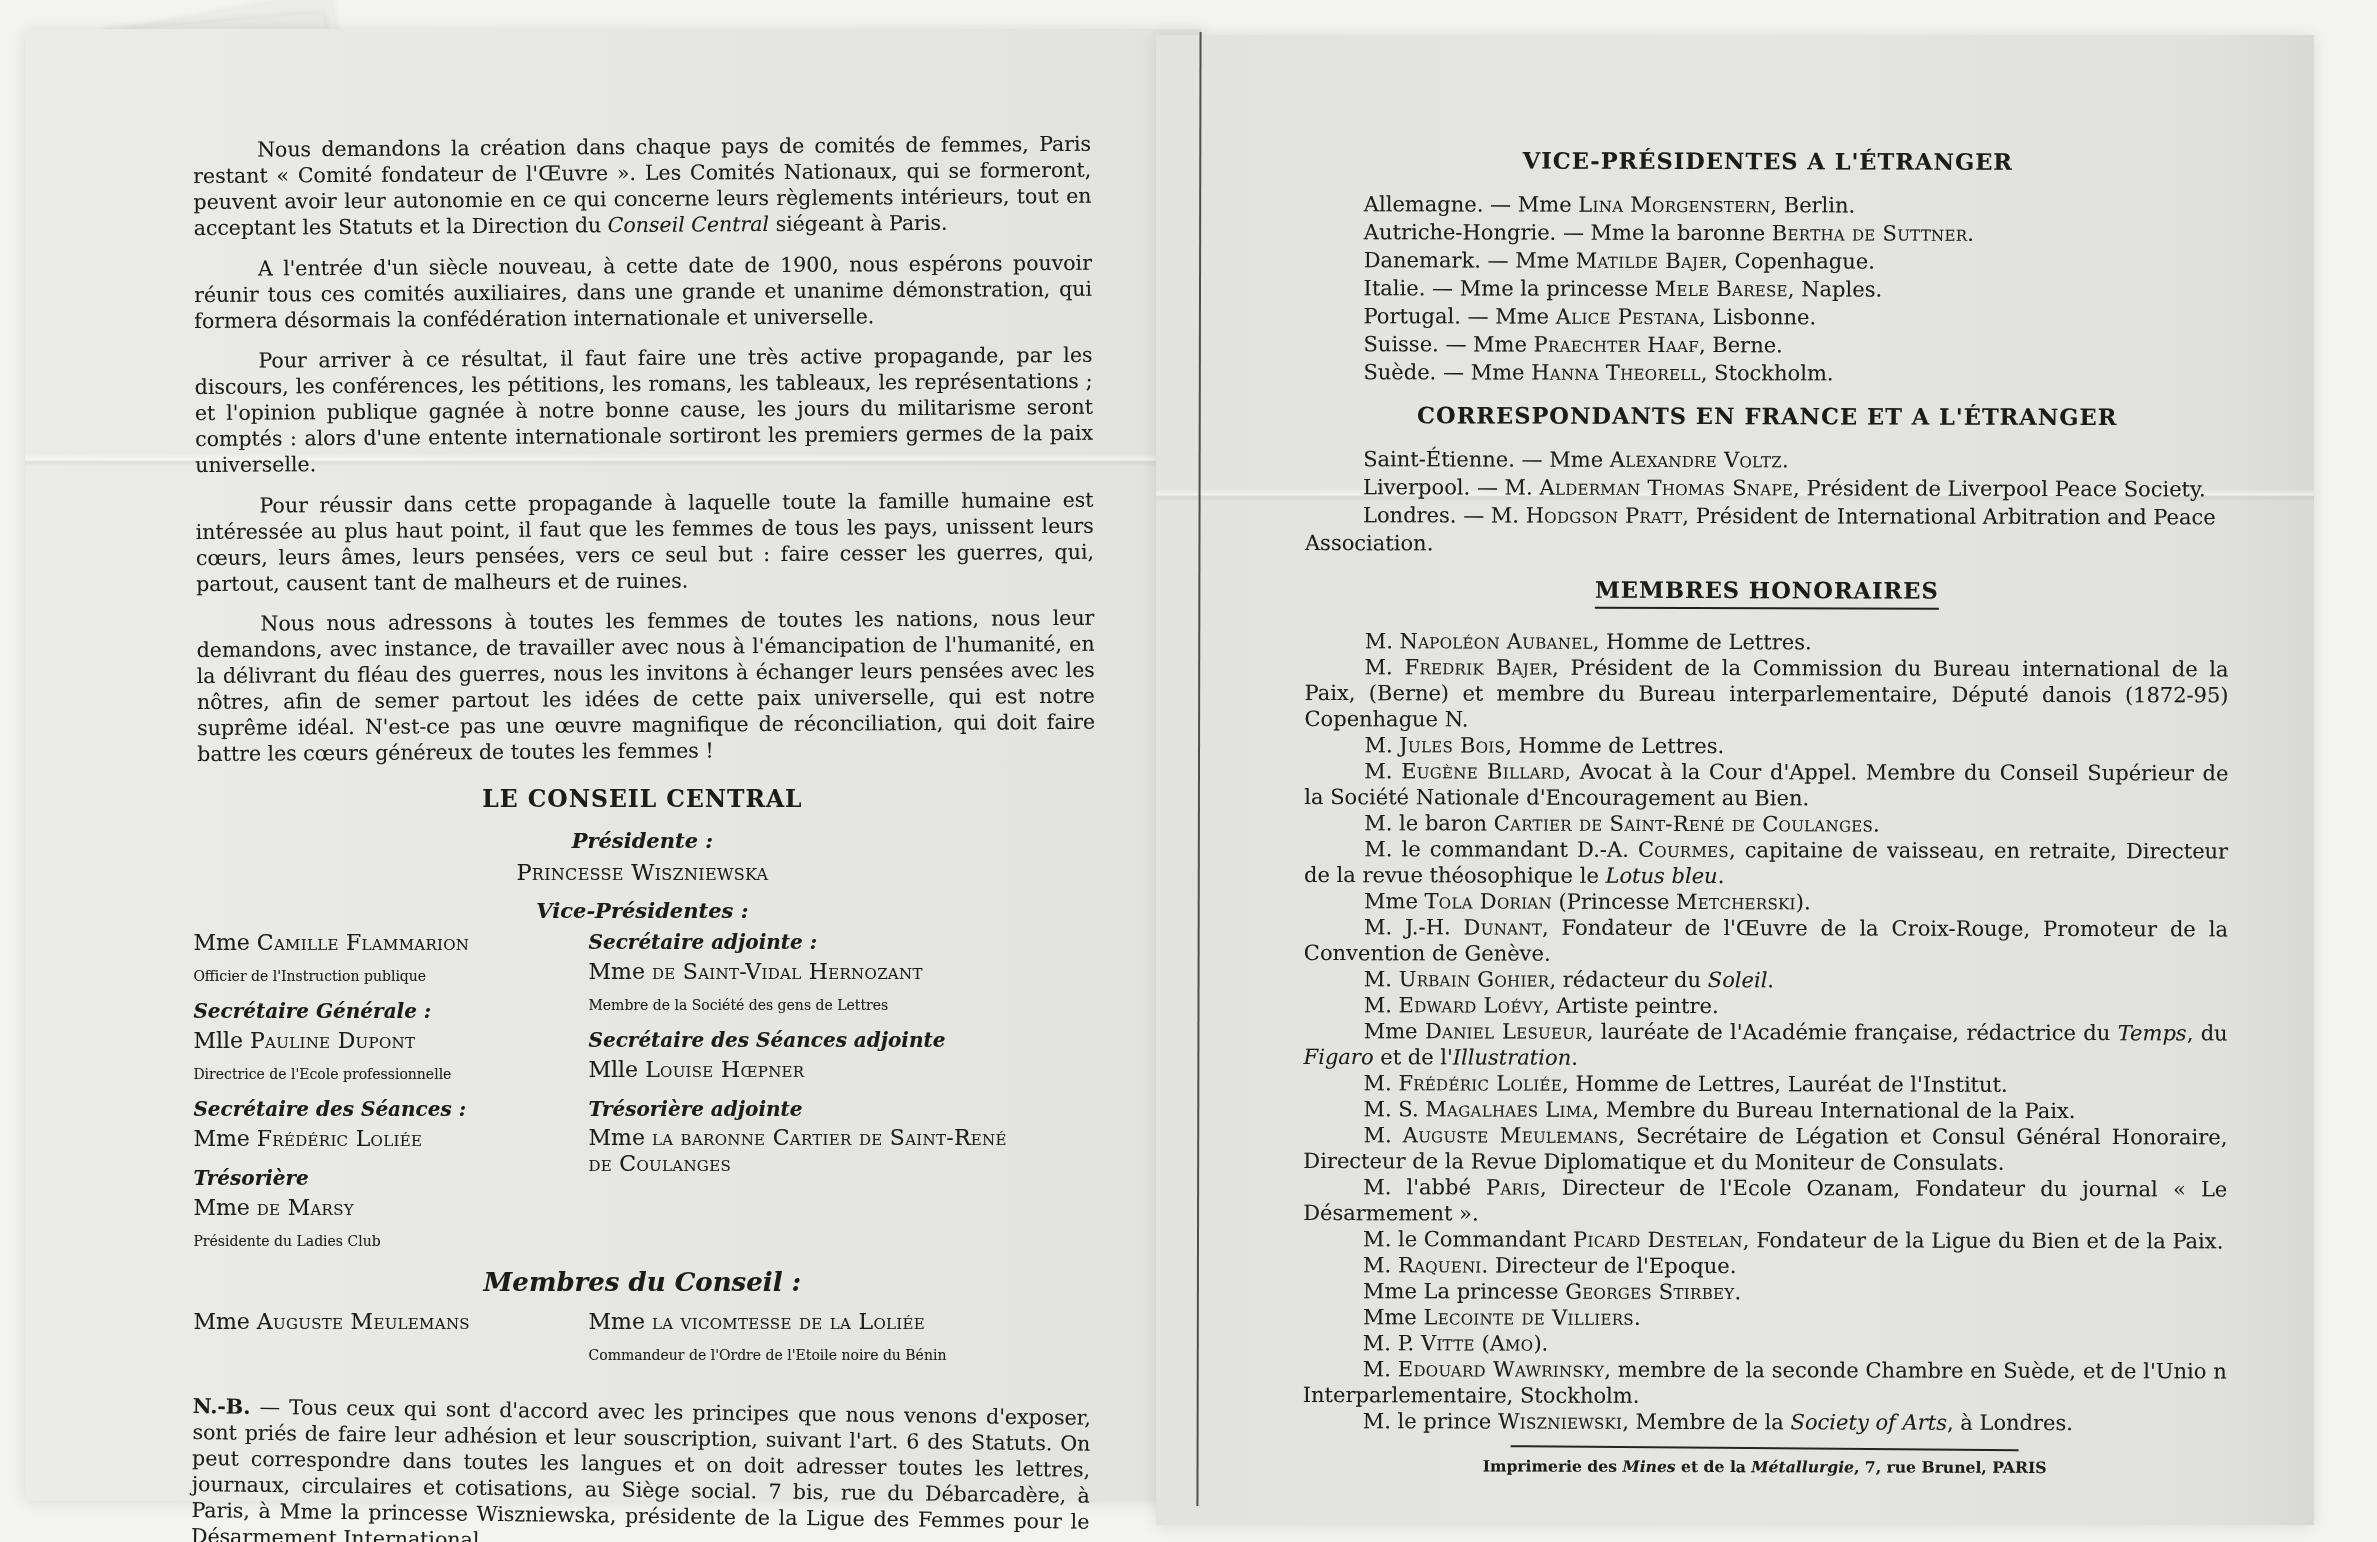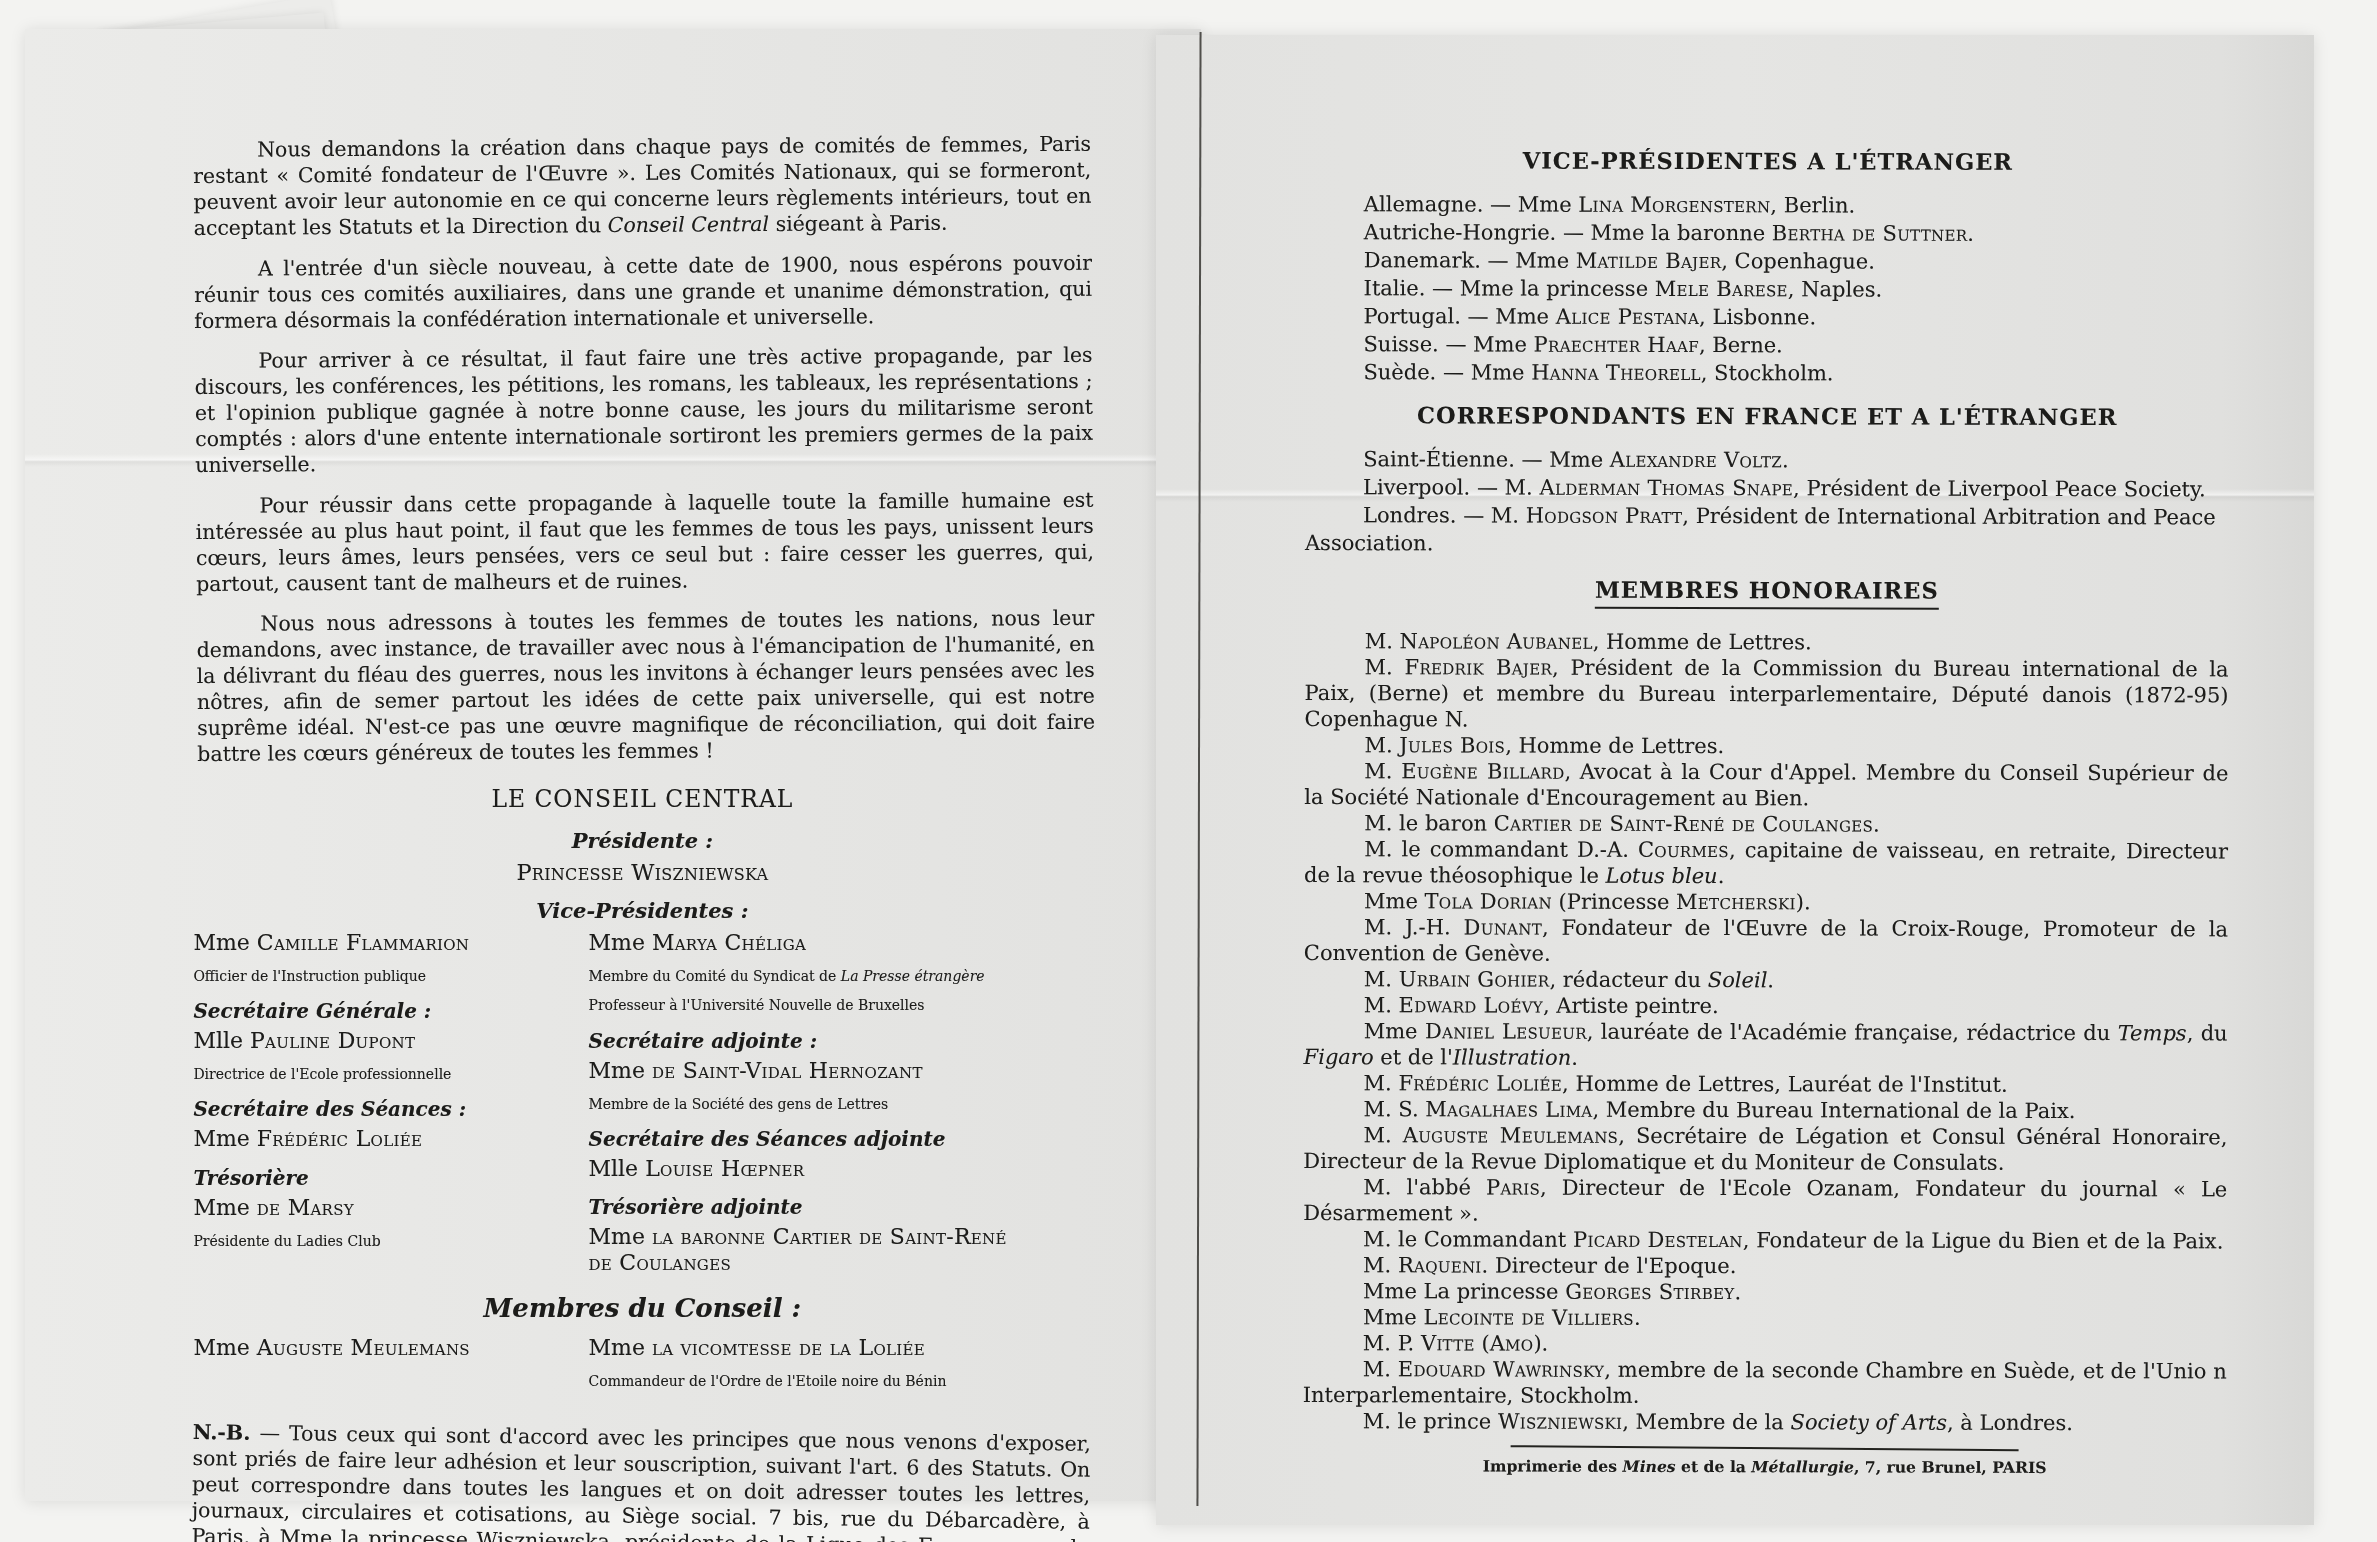"LE CONSEIL CENTRAL" .c-heading { font-weight: normal -> bold }
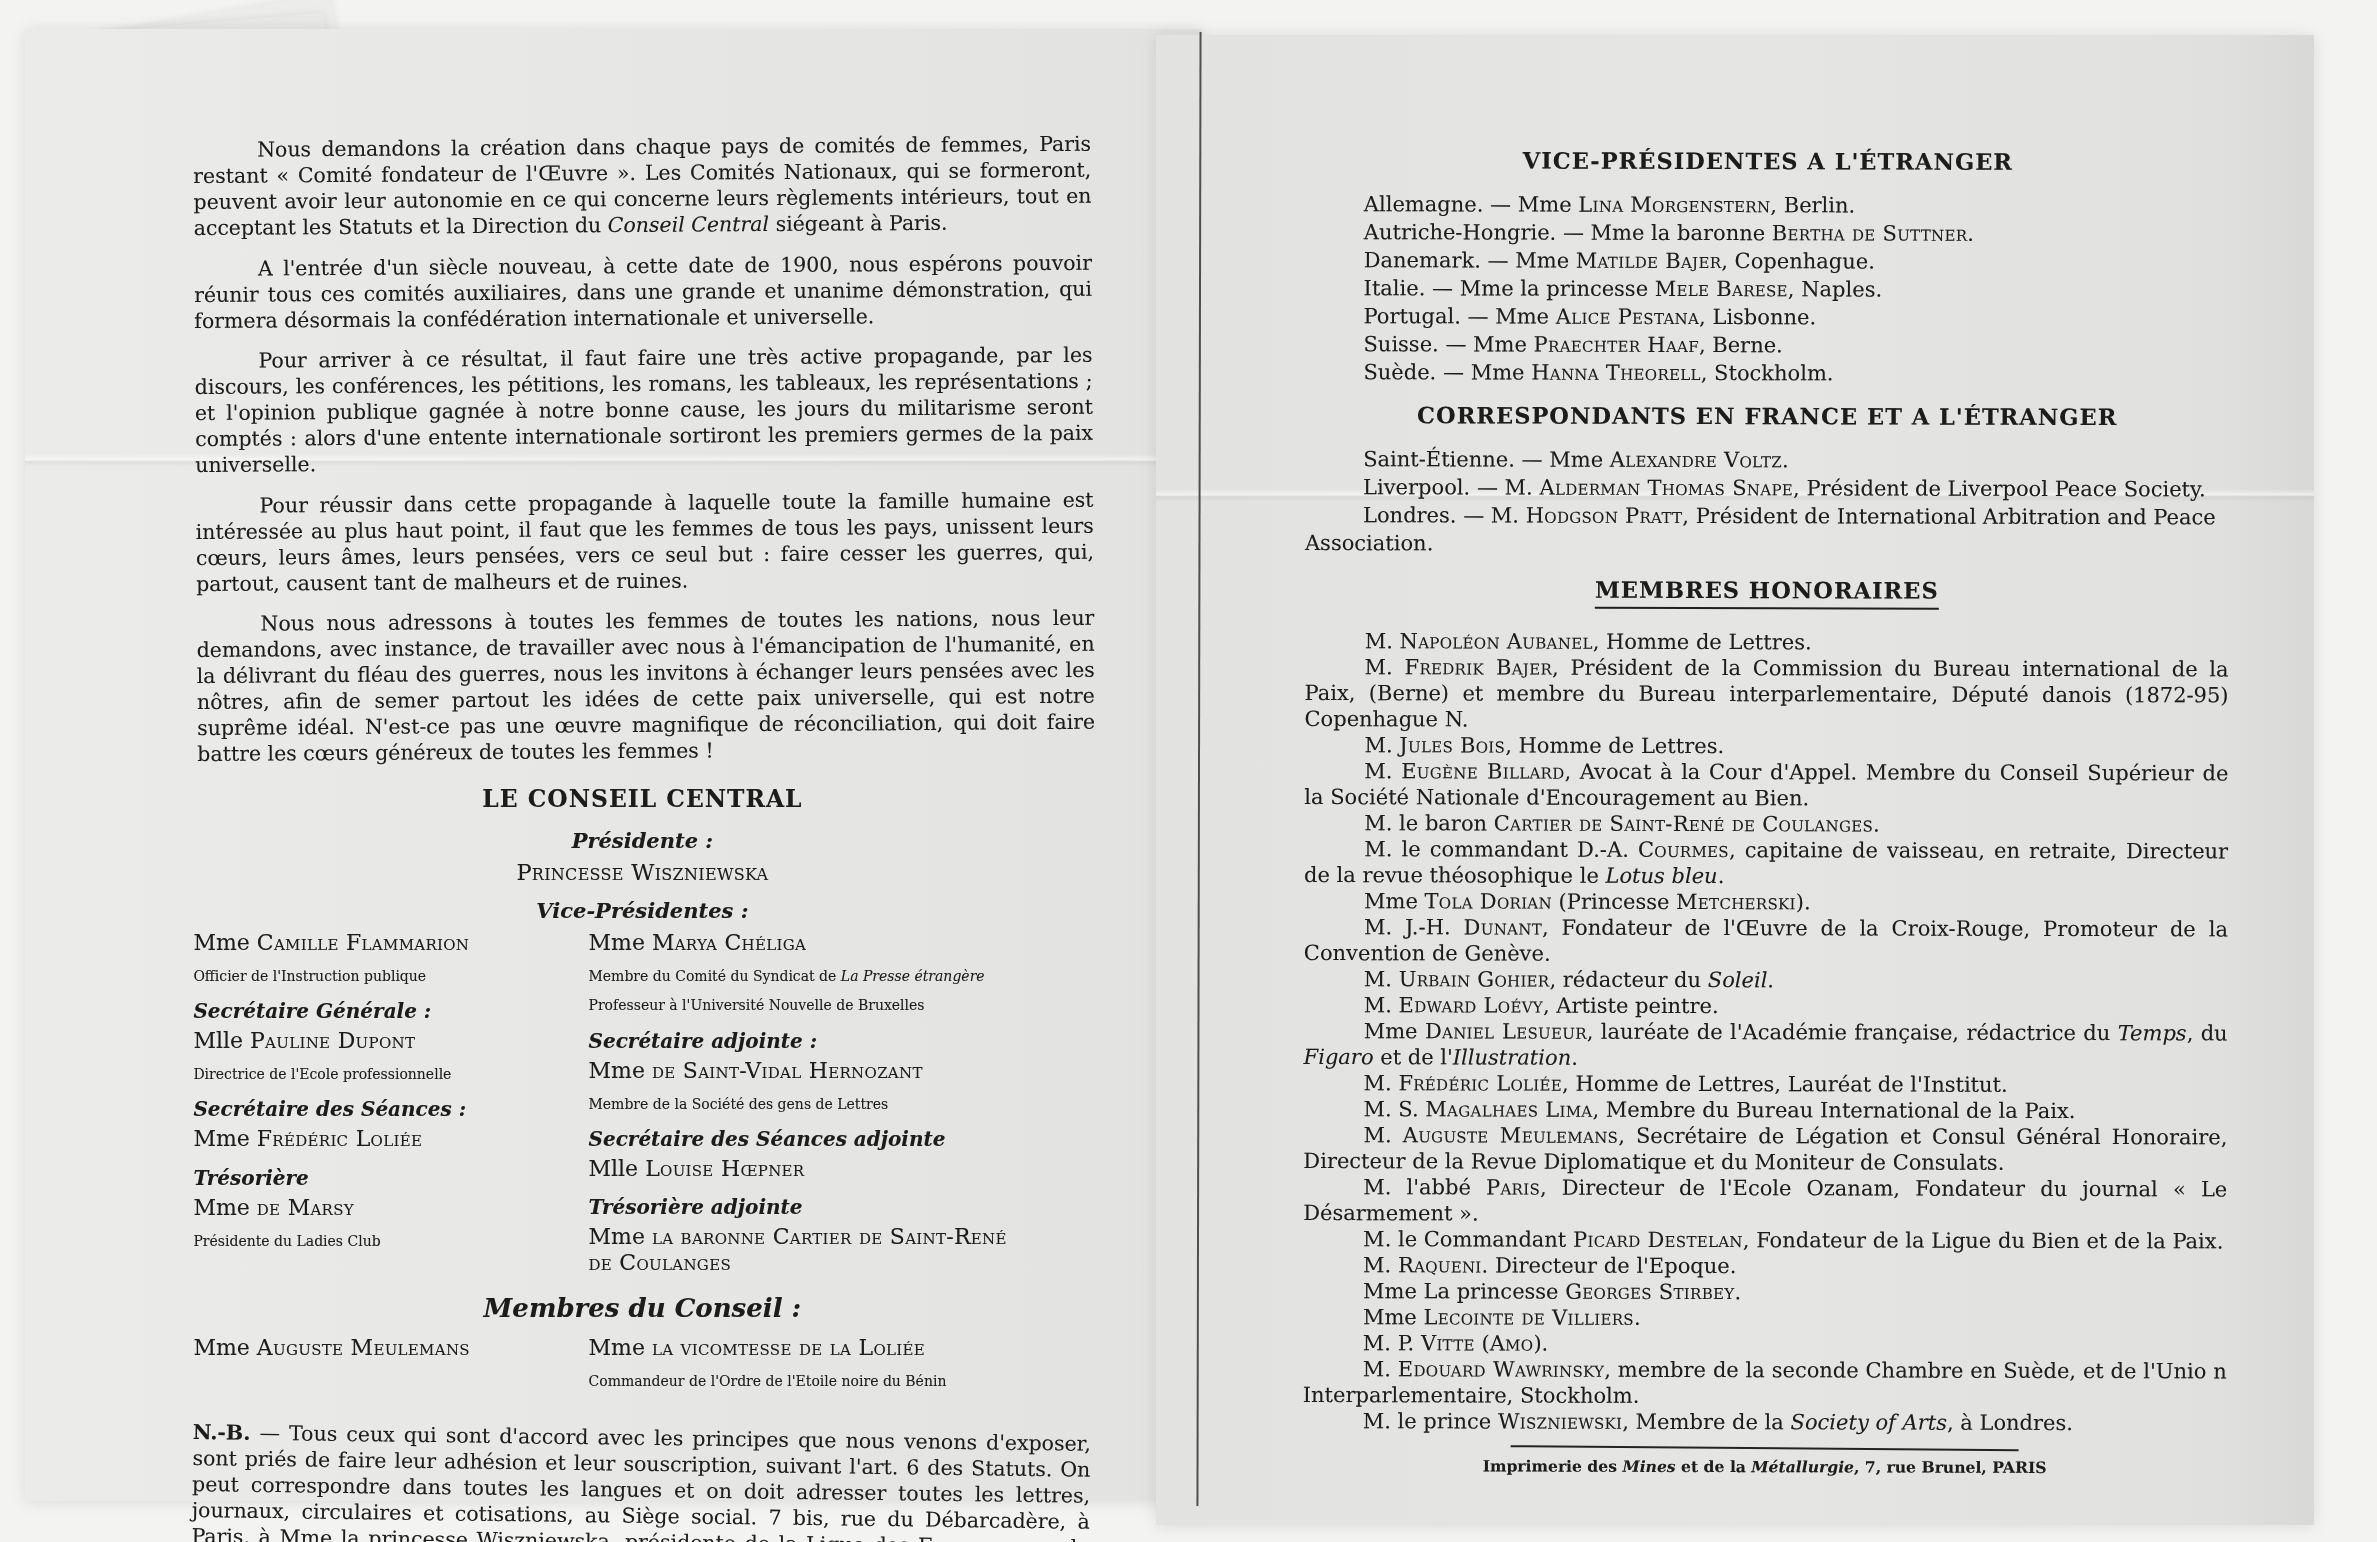"Mme Marya Chéliga" div.entry { html: <div> <div><span>Mme </span><span>Marya Chéliga</span></div> <div><span>Membre du Comité du Syndicat de </span><span>La Presse étrangère</span></div> <div>Professeur à l'Université Nouvelle de Bruxelles</div> </div> -> none }
